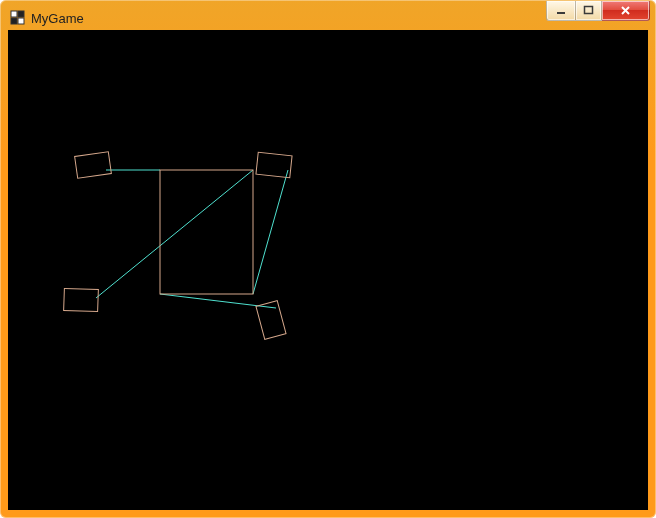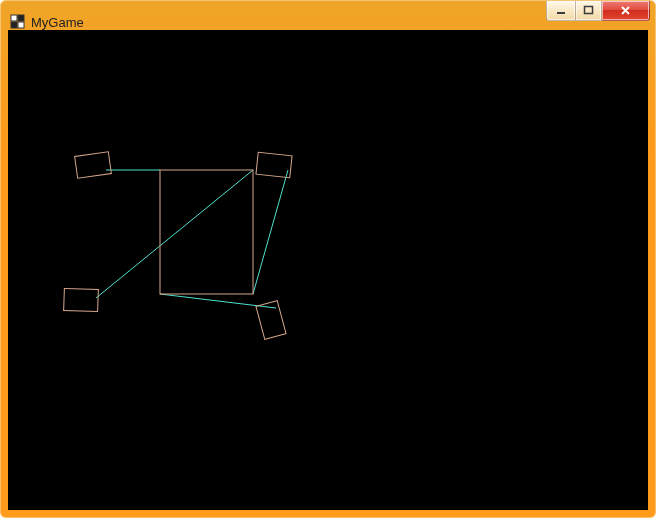"MyGame" .titlebar { align-items: flex-end -> center }
